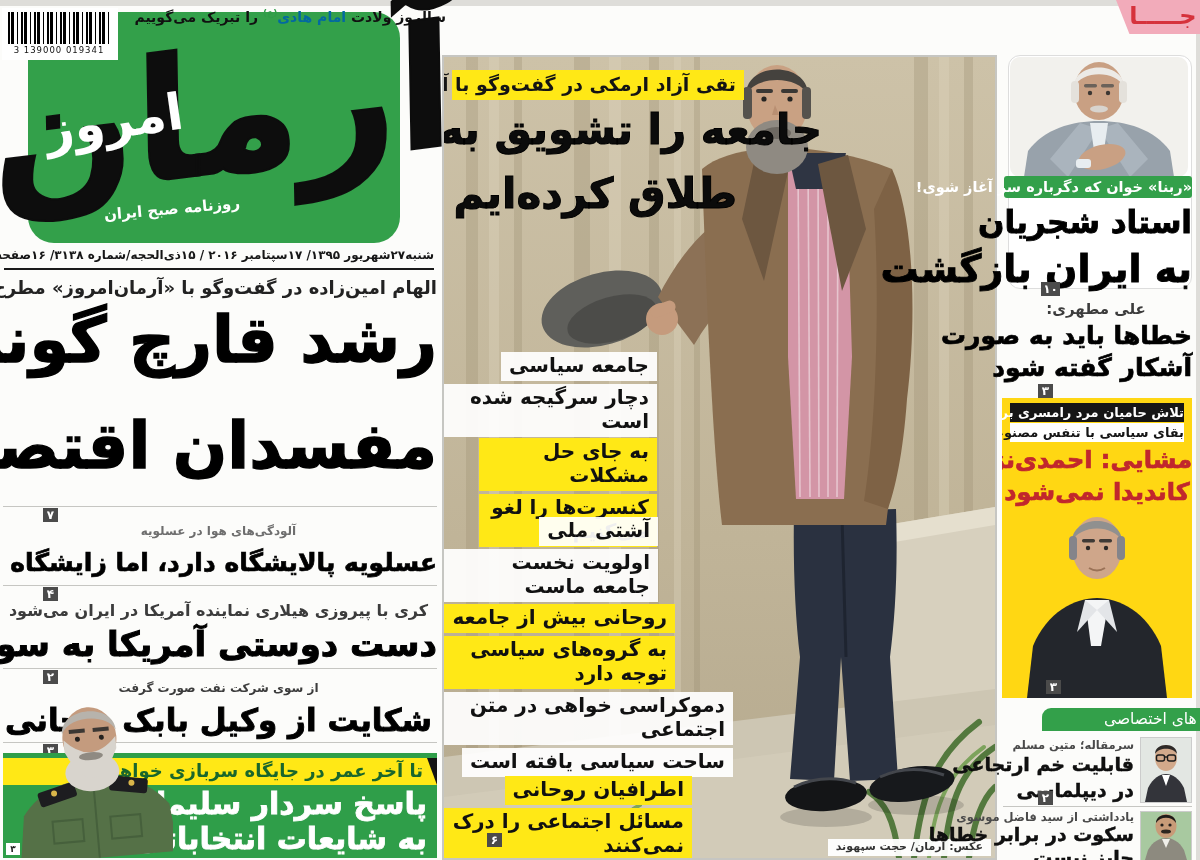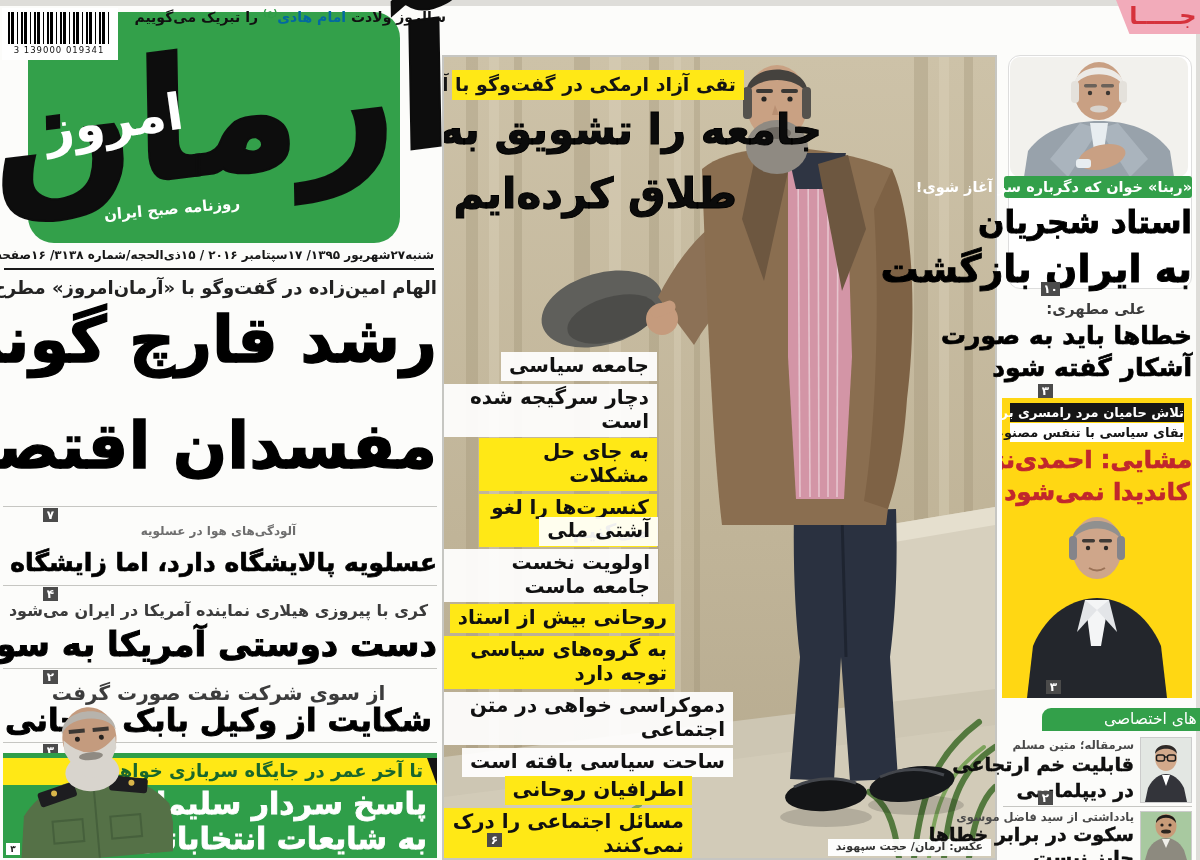"روحانی بیش از استاد" span { text: استاد -> جامعه }
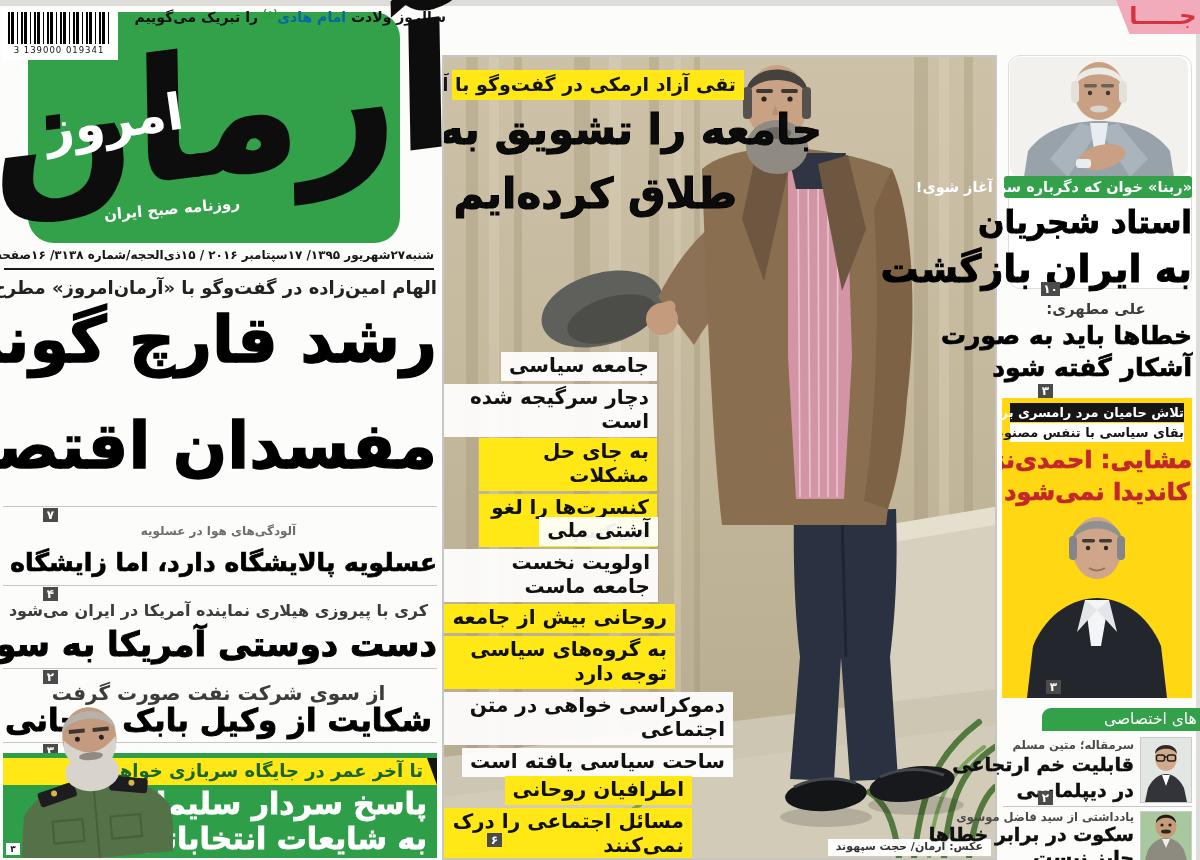"از سوی شرکت نفت صورت" div.abs { font-size: 20px -> 12px }
